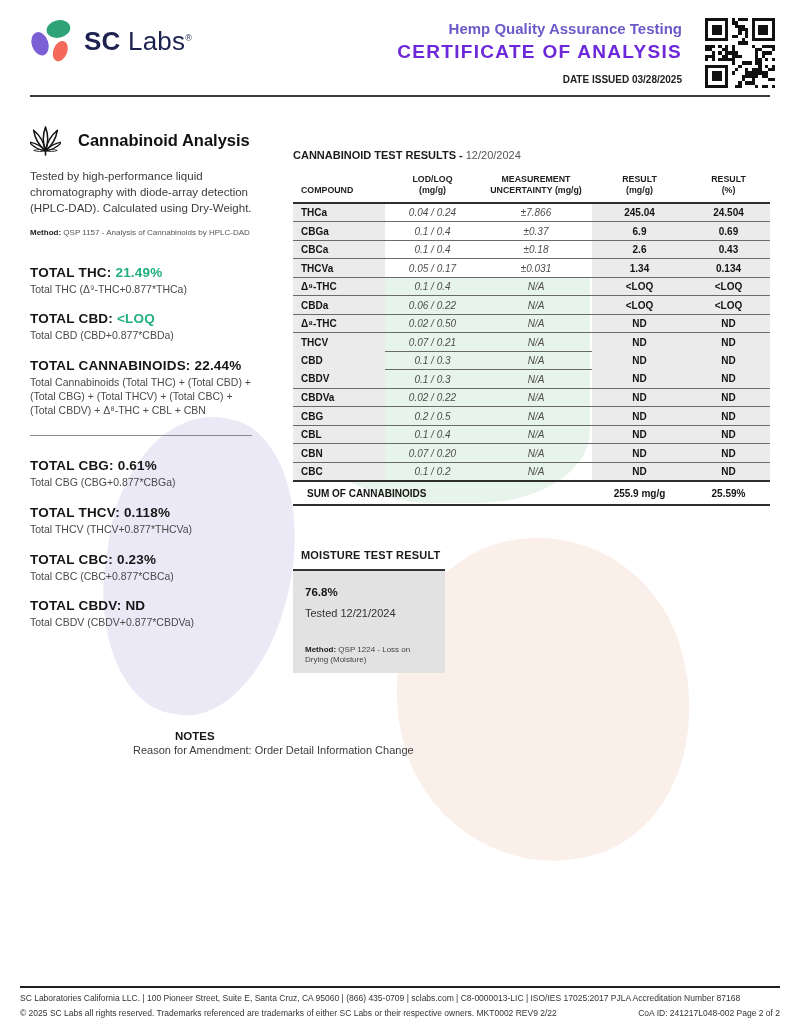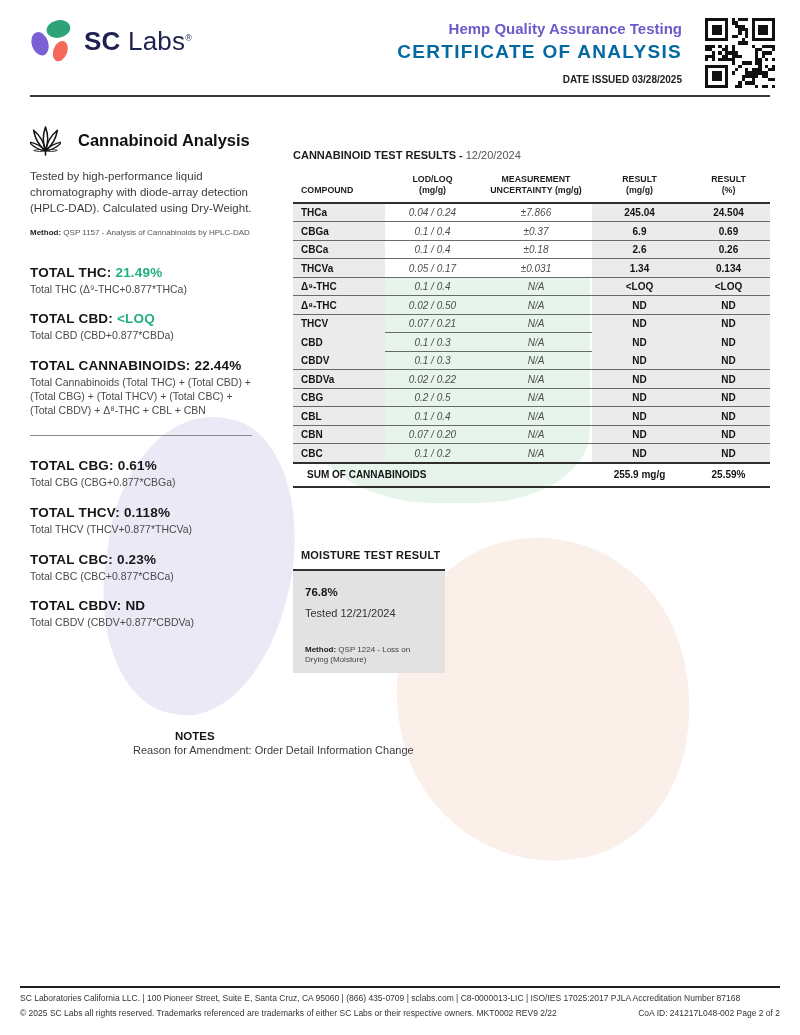"CERTIFICATE OF ANALYSIS" .hdr-title { color: #0369a1 -> #6d28d9 }
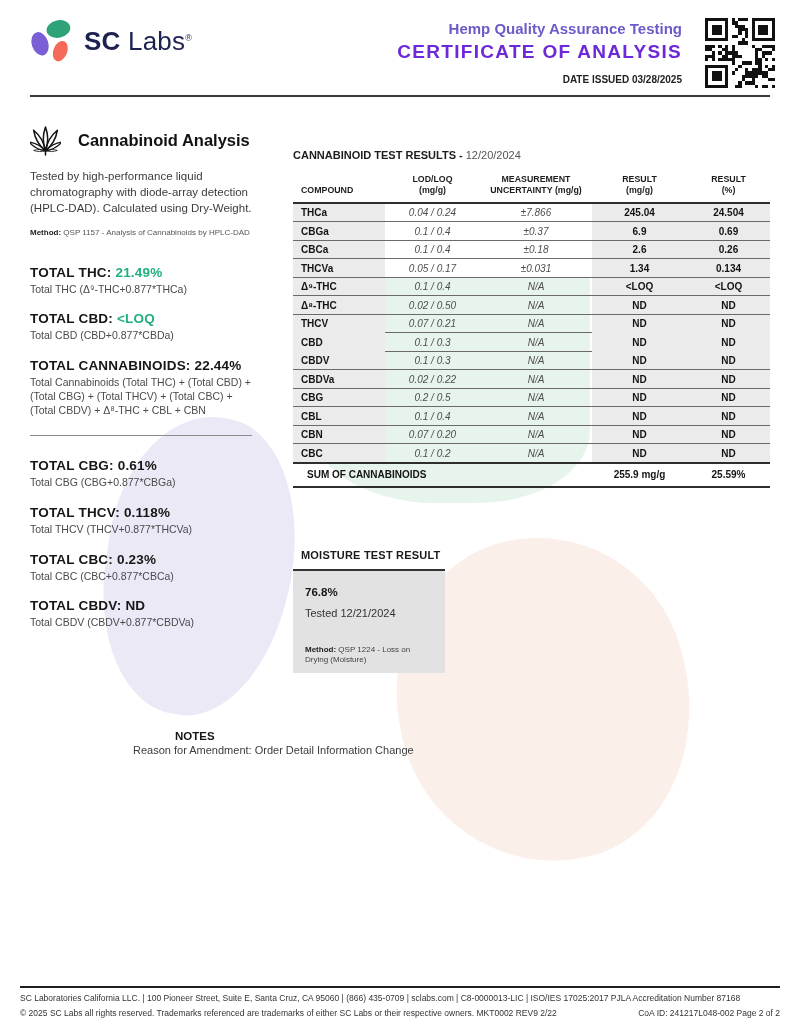"0.26" td.c4 { text: 0.26 -> 0.43 }
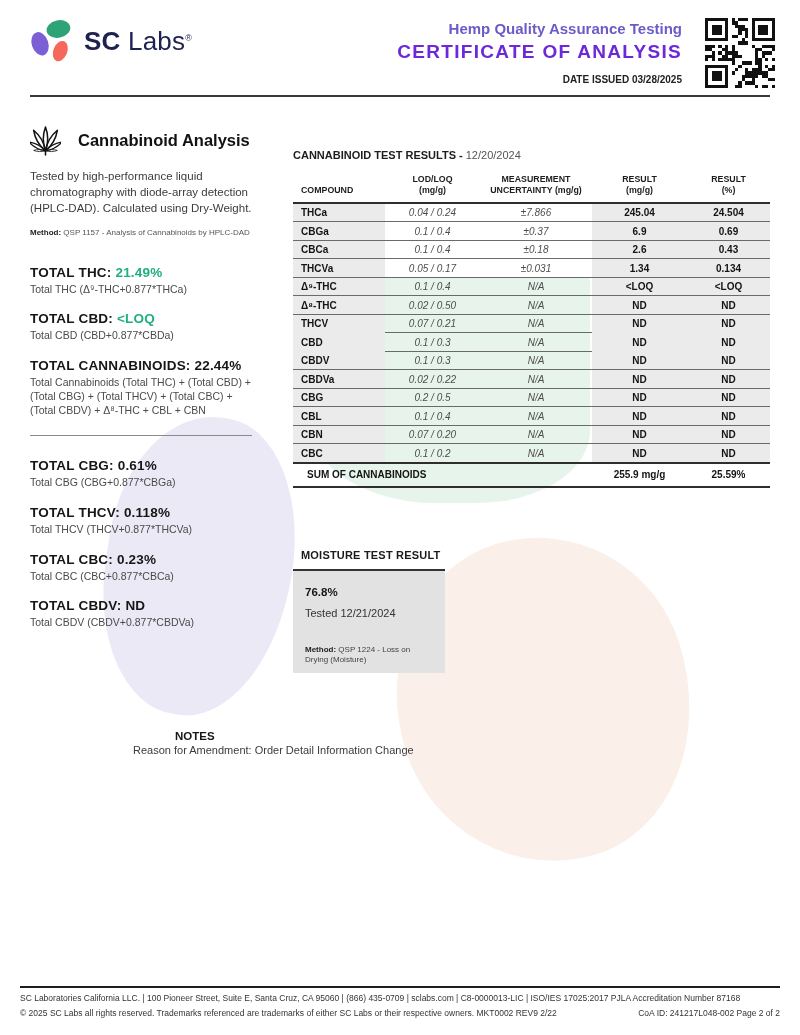"CBDa" tr { html: none -> <tr> <td>CBDa</td> <td>0.06 / 0.22</td> <td>N/A</td> <td>&lt;LOQ</td> <td>&lt;LOQ</td> </tr> }
